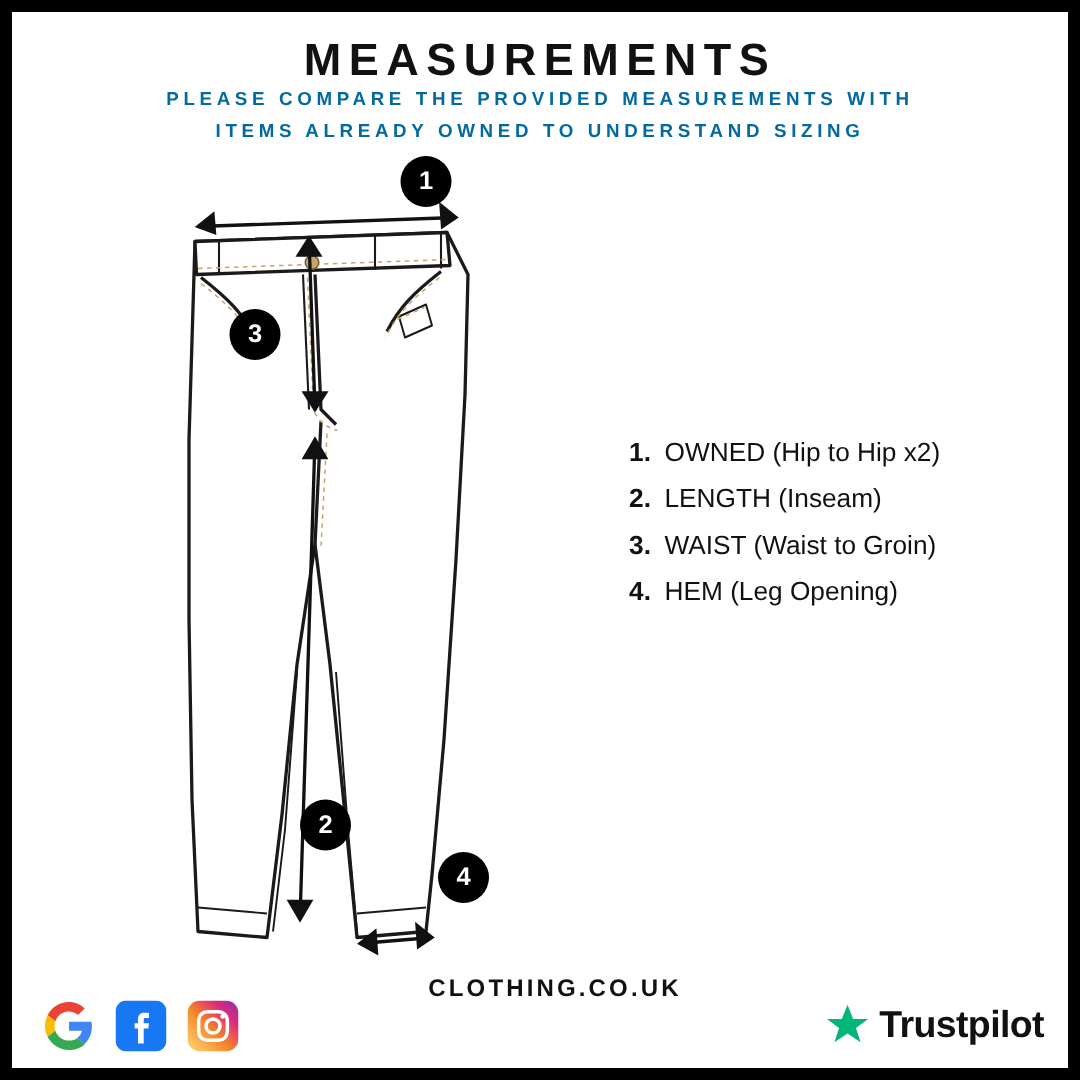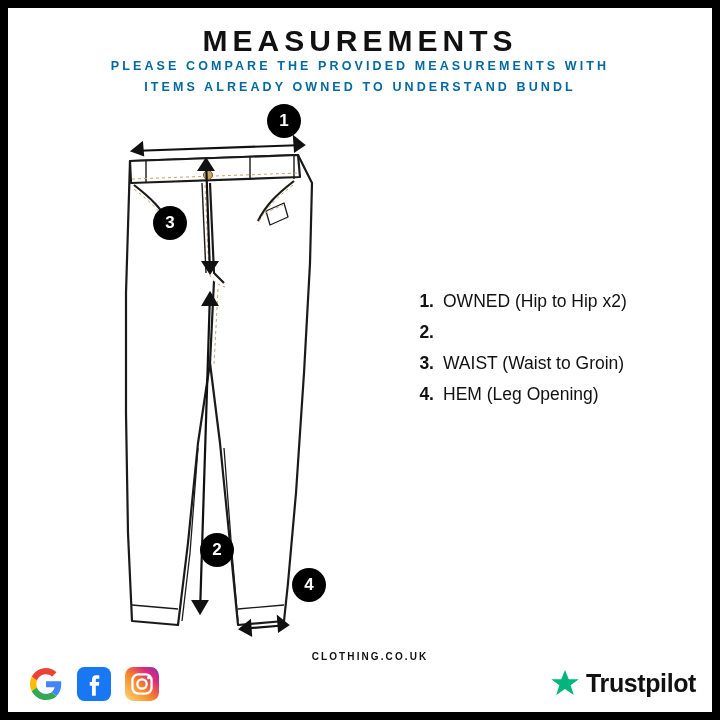"ITEMS ALREADY OWNED TO UNDERSTAND" span { text: BUNDL -> SIZING }
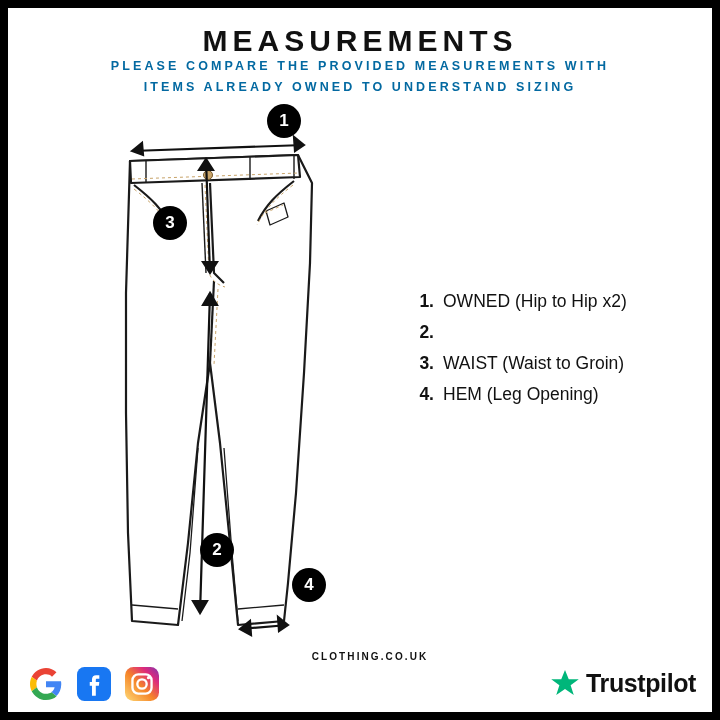"LENGTH (Inseam)" span.legend-label { html: none -> <span>LENGTH (Inseam)</span> }
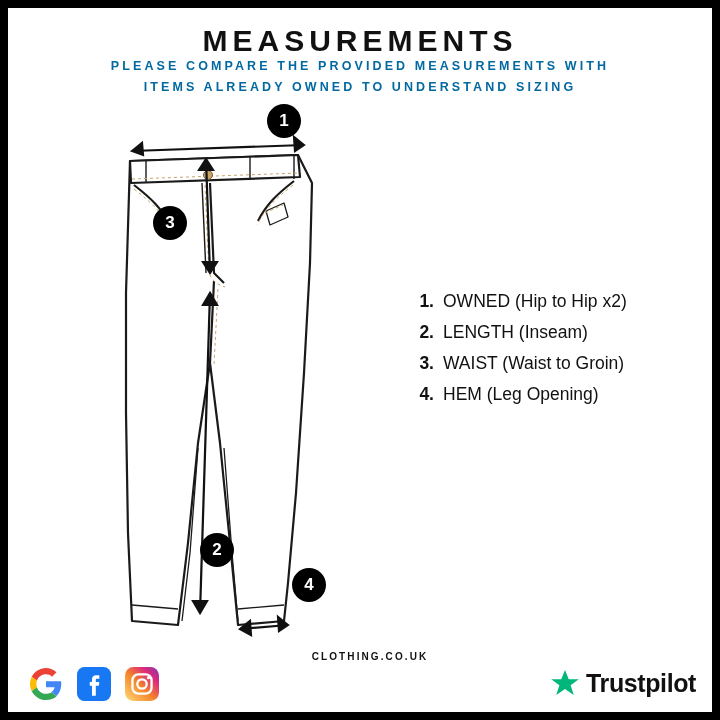"CLOTHING.CO.UK" .brand-sub { font-size: 10px -> 16px }
